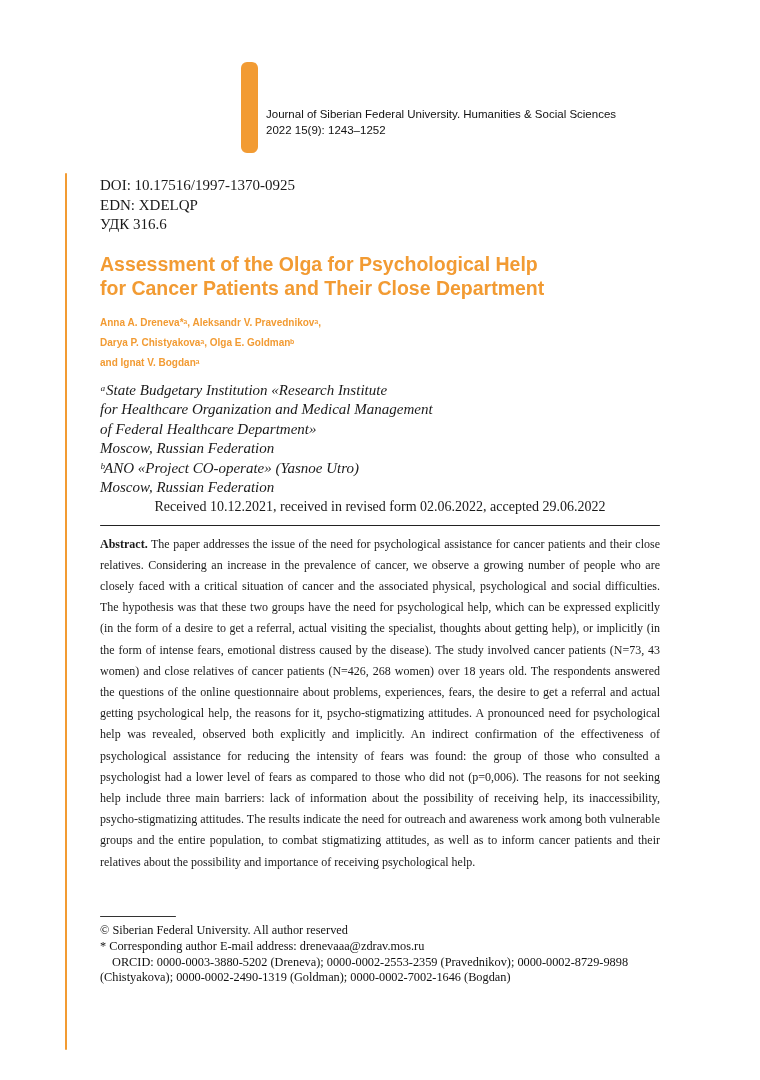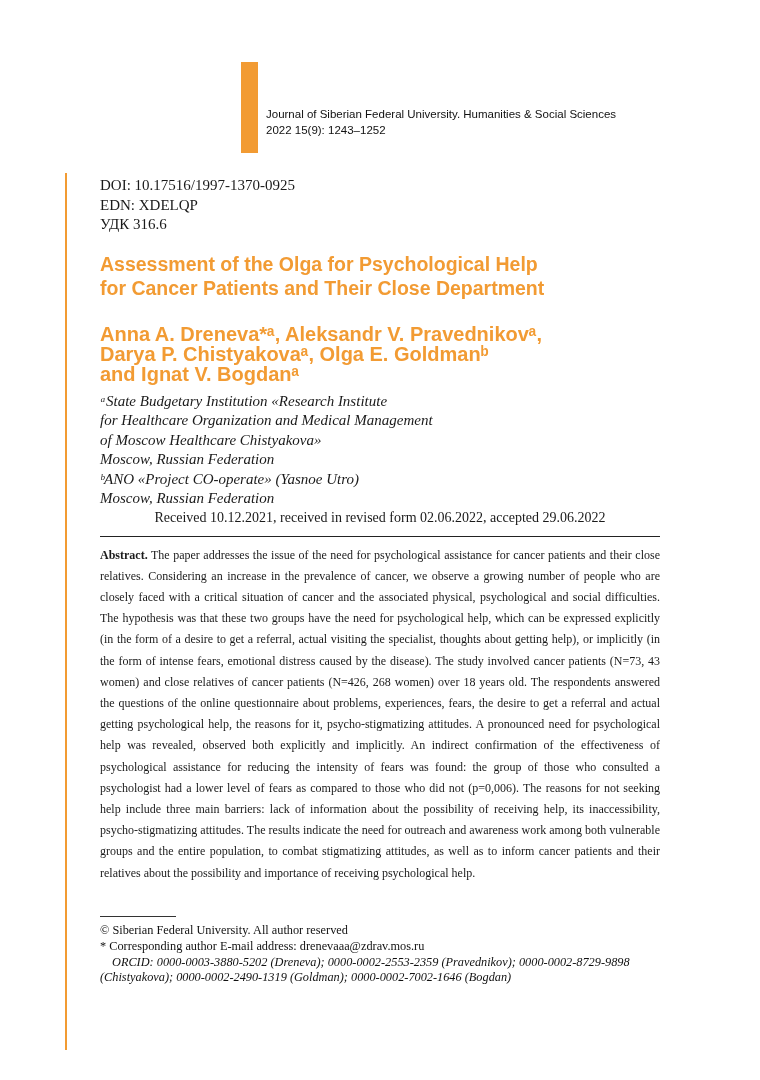"Journal of Siberian Federal University." * { border-radius: none -> 6px }
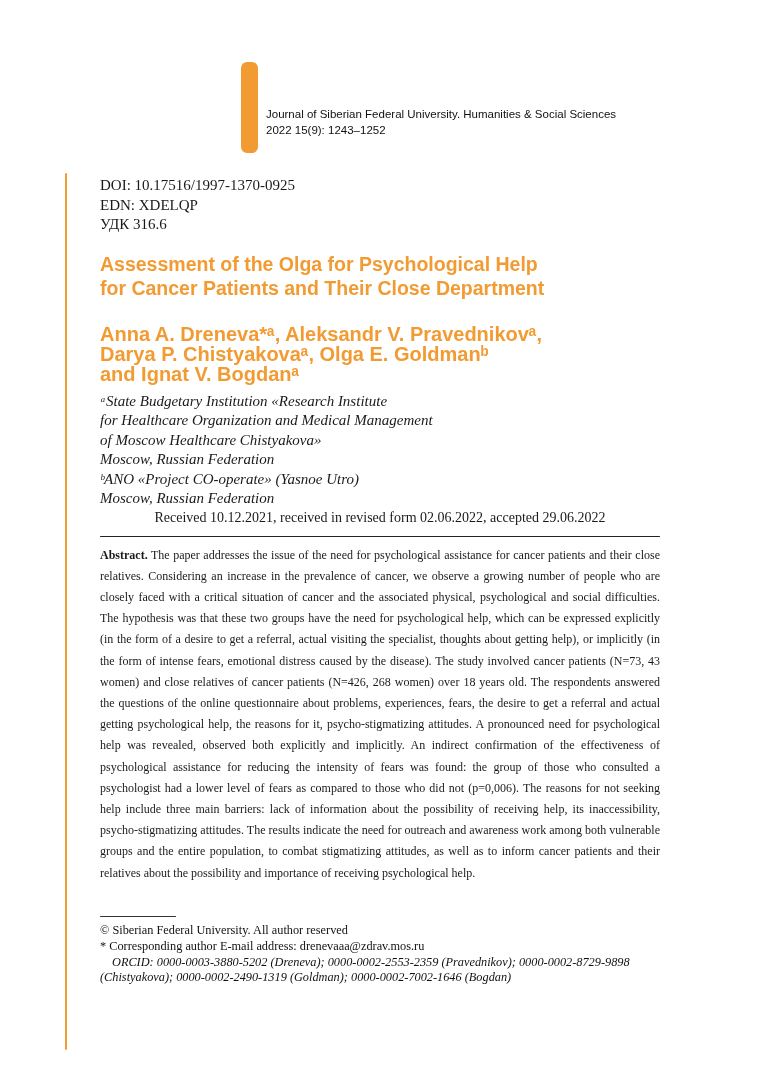"Anna A. Dreneva*ᵃ, Aleksandr V." .authors { font-size: 20px -> 10px; margin-top: 24px -> 13px }
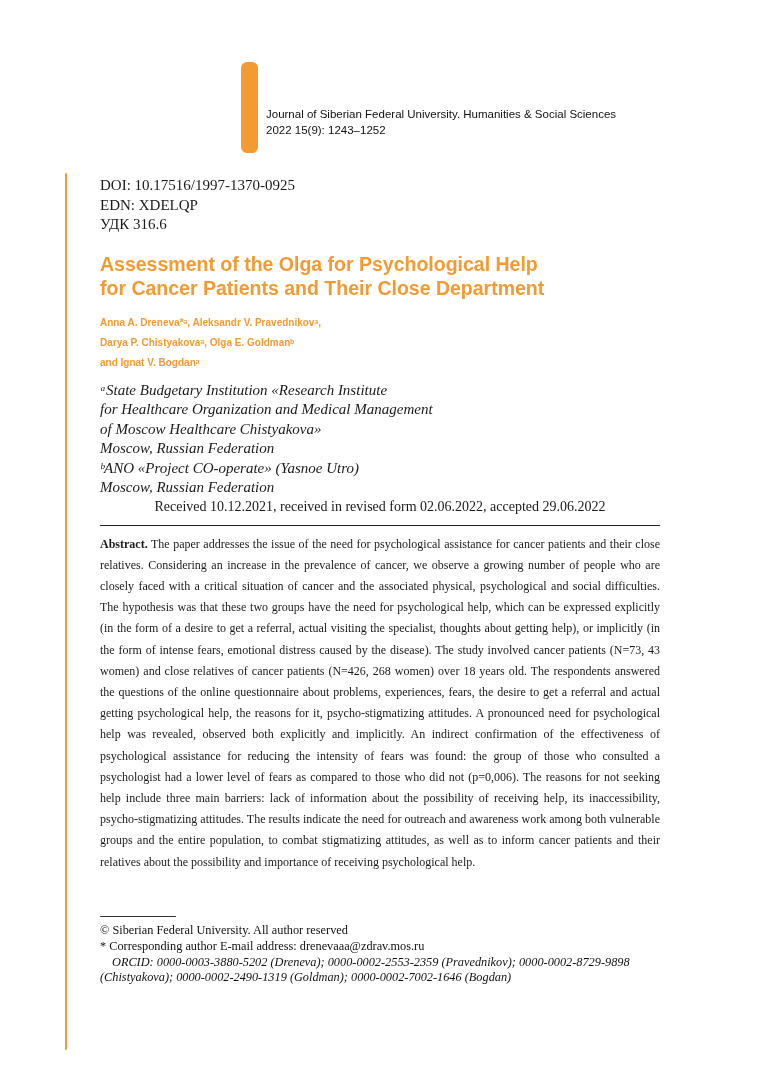"of Moscow Healthcare Chistyakova»" div { text: Moscow Healthcare Chistyakova -> Federal Healthcare Department }
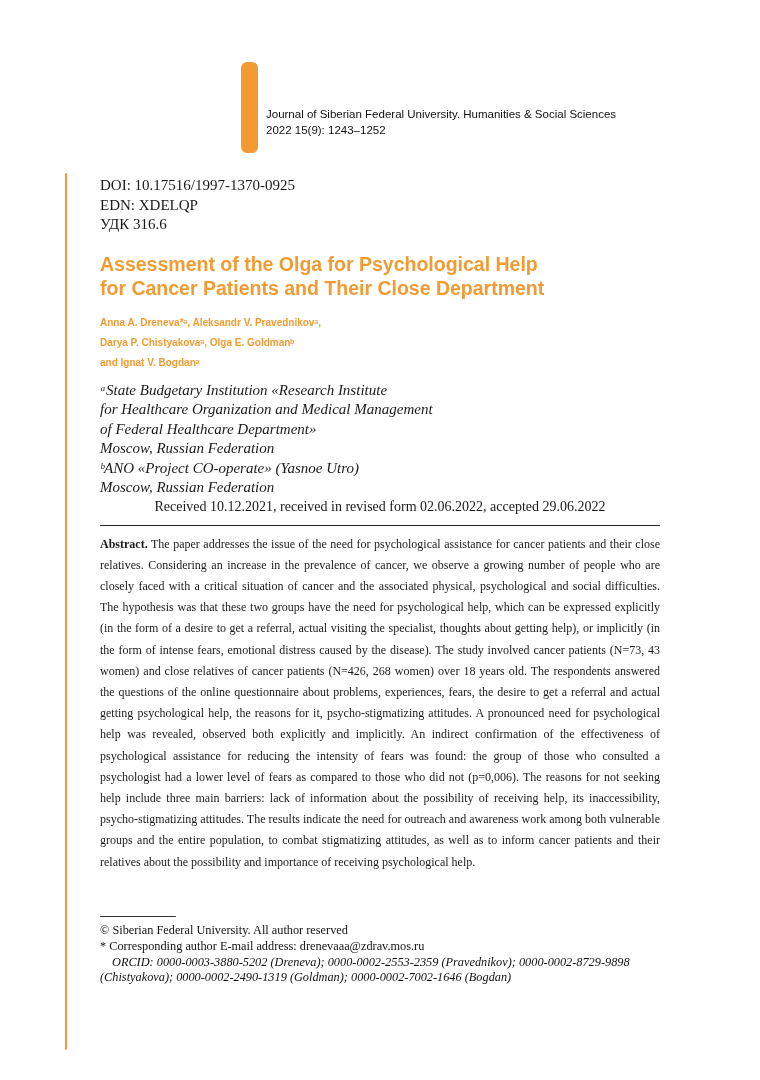"ORCID: 0000-0003-3880-5202 (Dreneva);" .fn-orcid { font-style: italic -> none }
